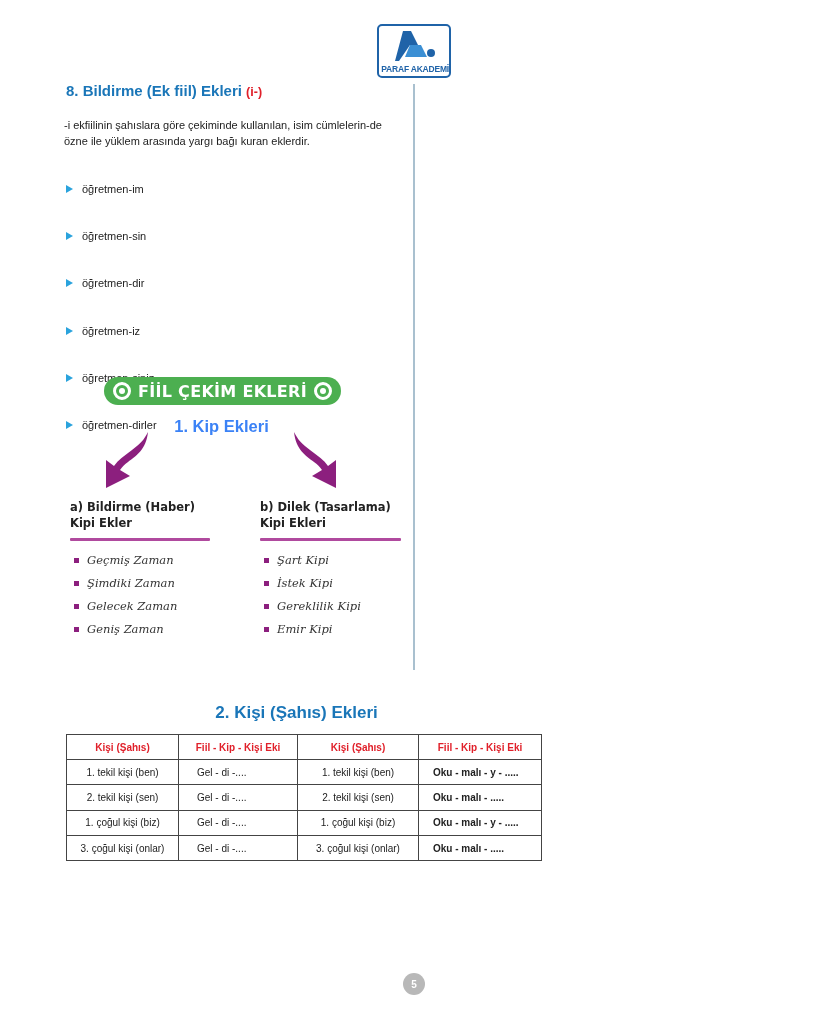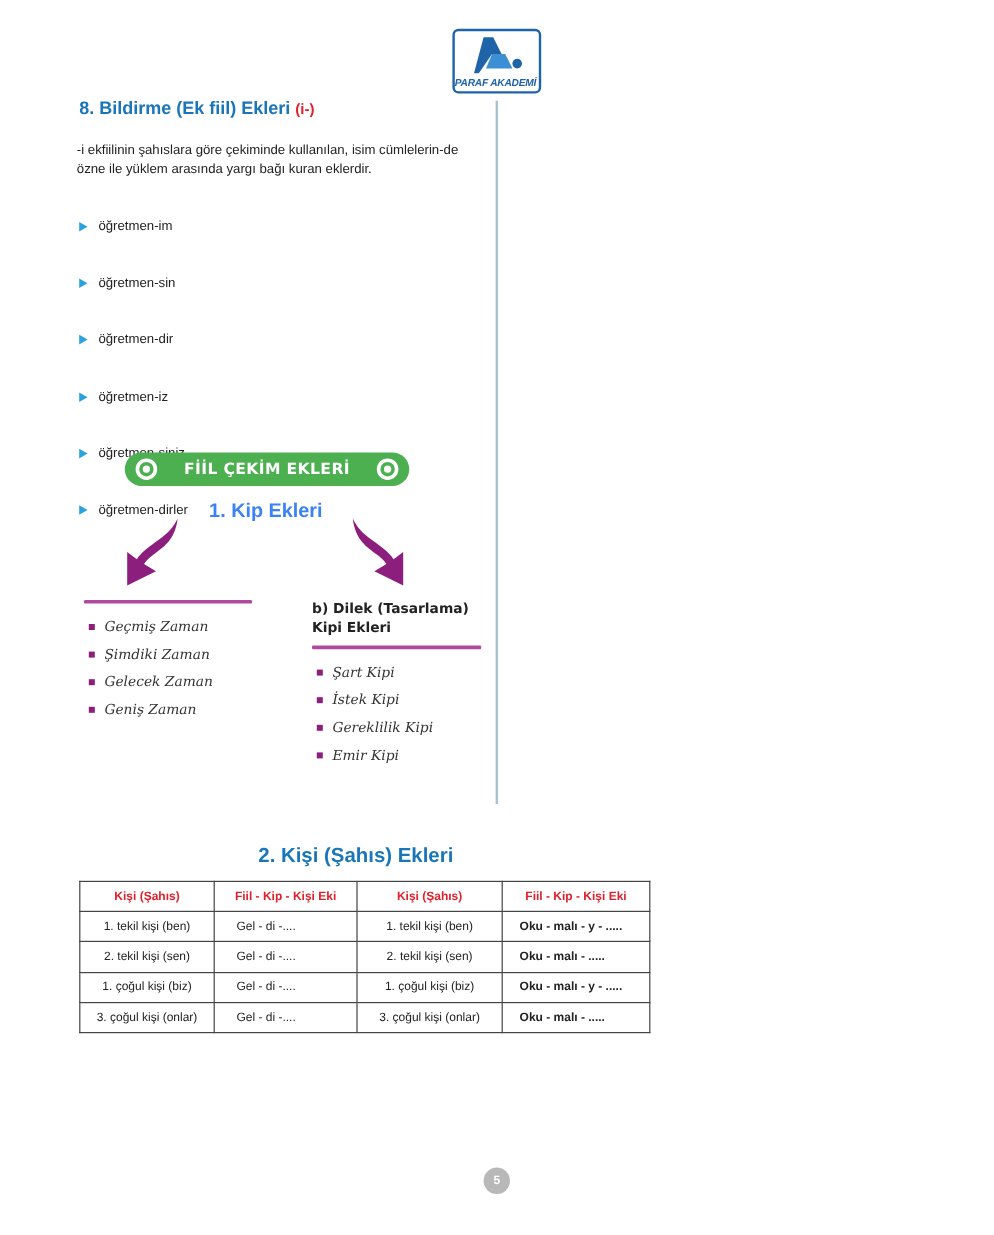"PARAF AKADEMİ" .logo-text { font-style: italic -> none; text-align: left -> right }
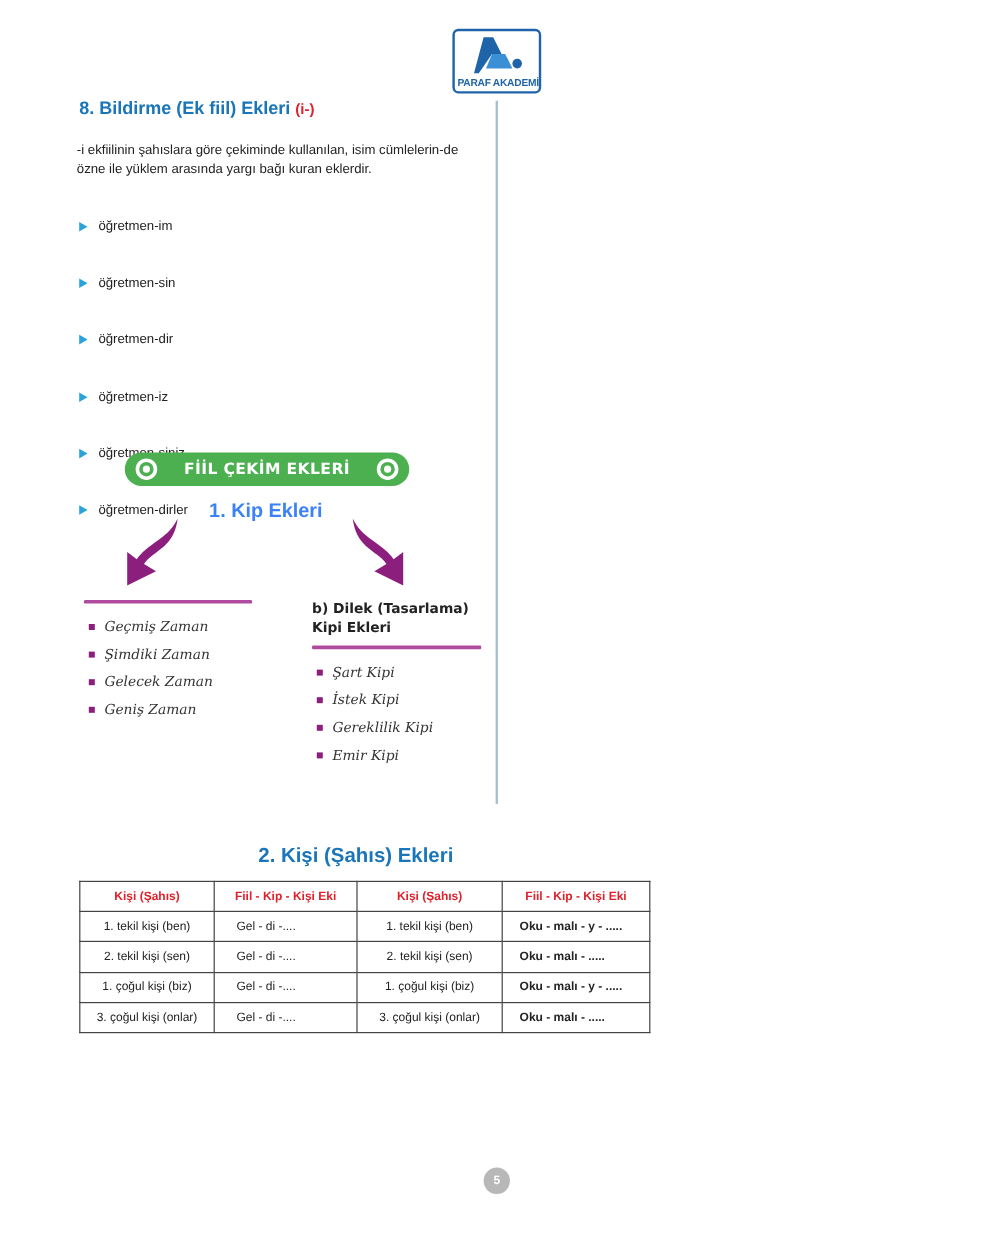"FİİL ÇEKİM EKLERİ" .green-banner .txt { font-size: 13px -> 16px }
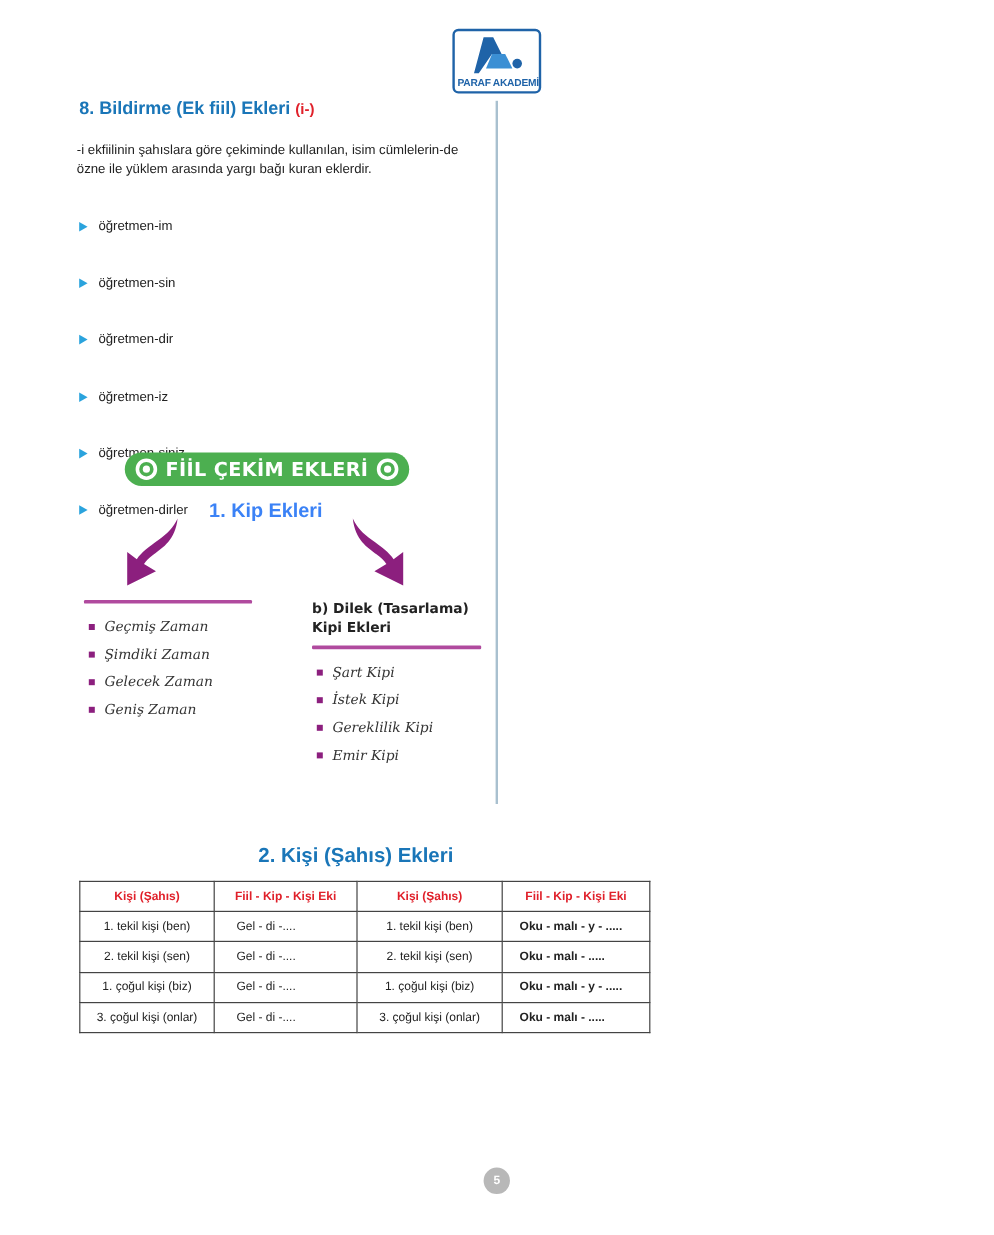"a) Bildirme (Haber)" div.kip-head { html: none -> <div> <div>a) Bildirme (Haber)</div> <div>Kipi Ekler</div> </div> }
